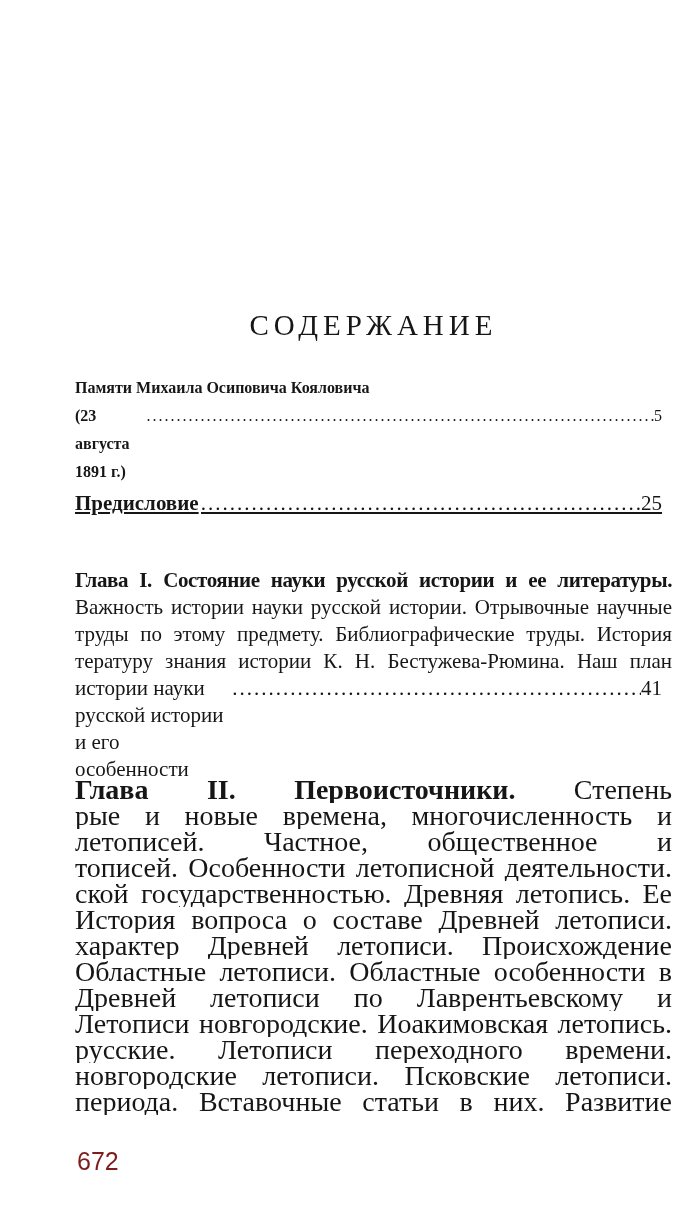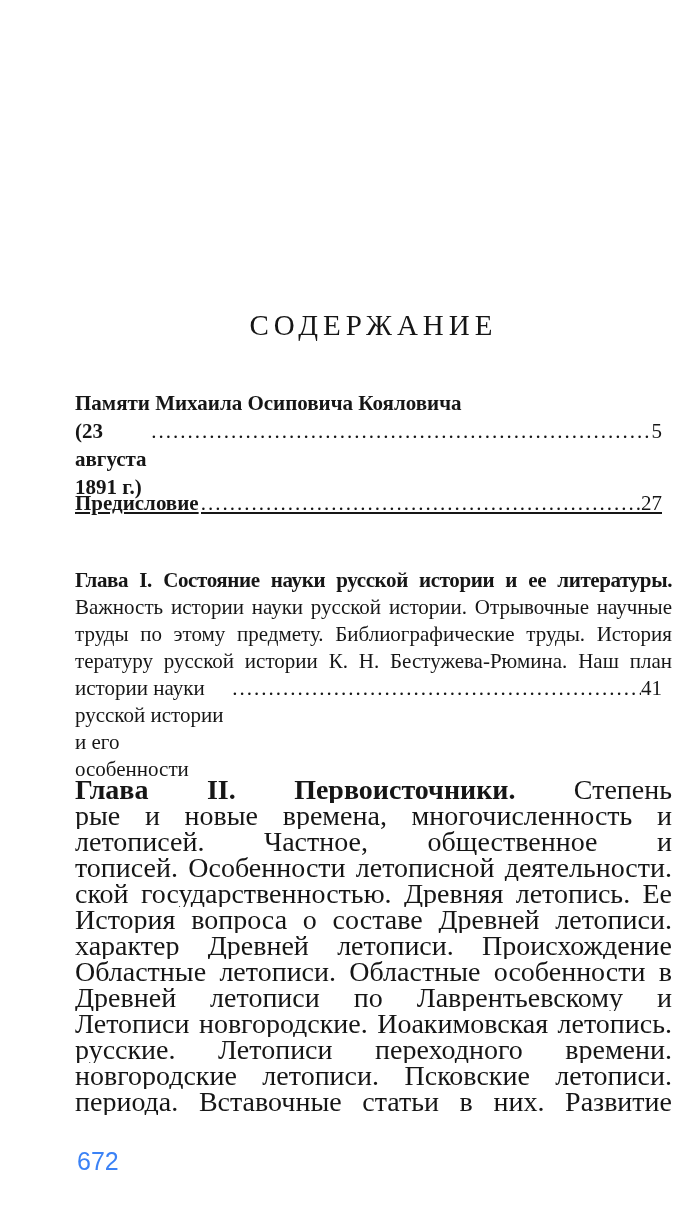"Памяти Михаила Осиповича Кояловича" .entry1 { font-size: 21px -> 16px; top: 389px -> 374px }
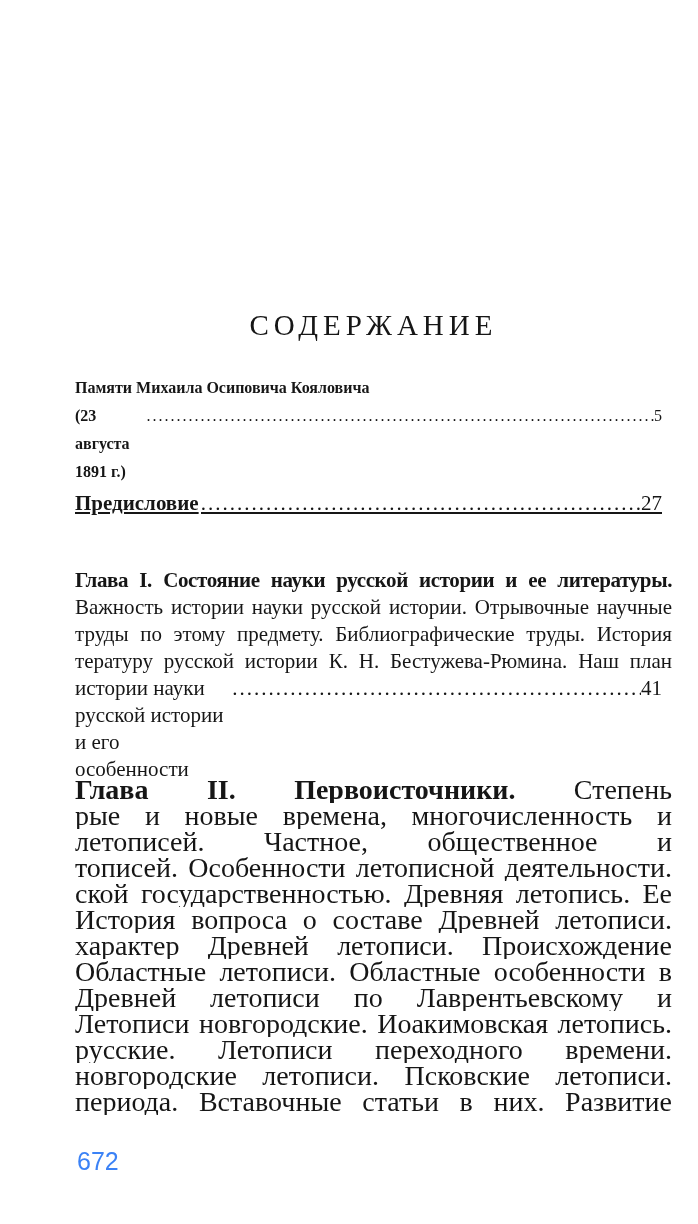"27" span.pageno { text: 27 -> 25 }
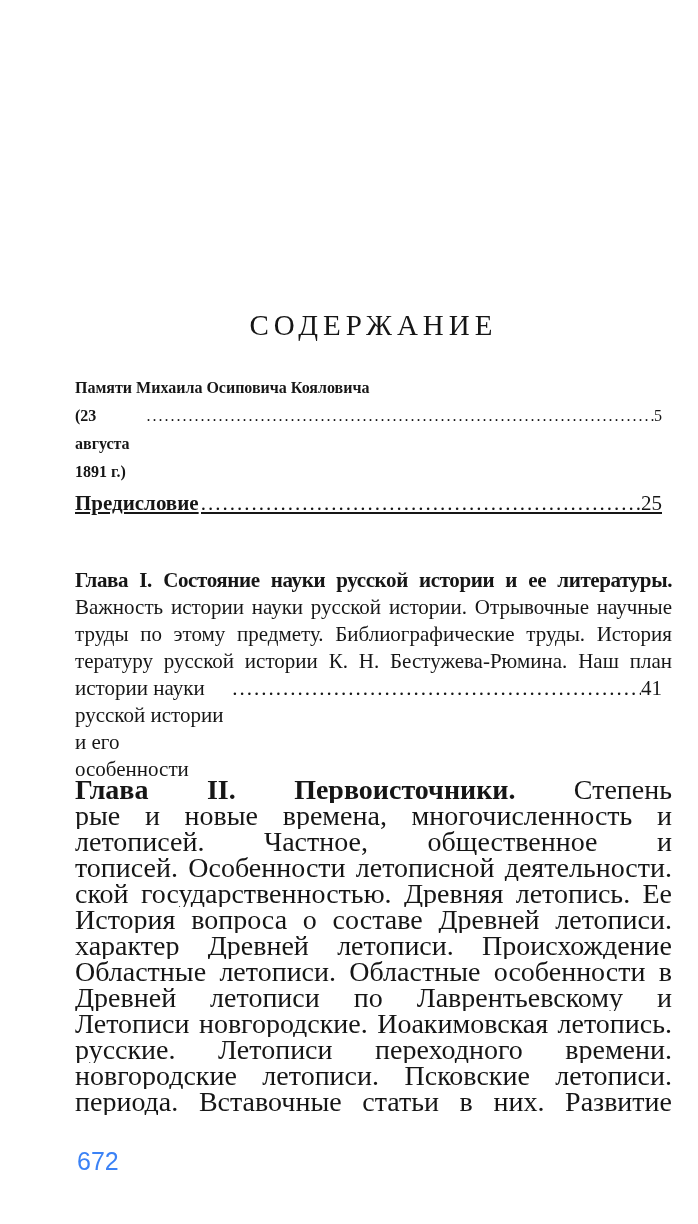"тературу русской истории К. Н." div.jline { text: русской -> знания }
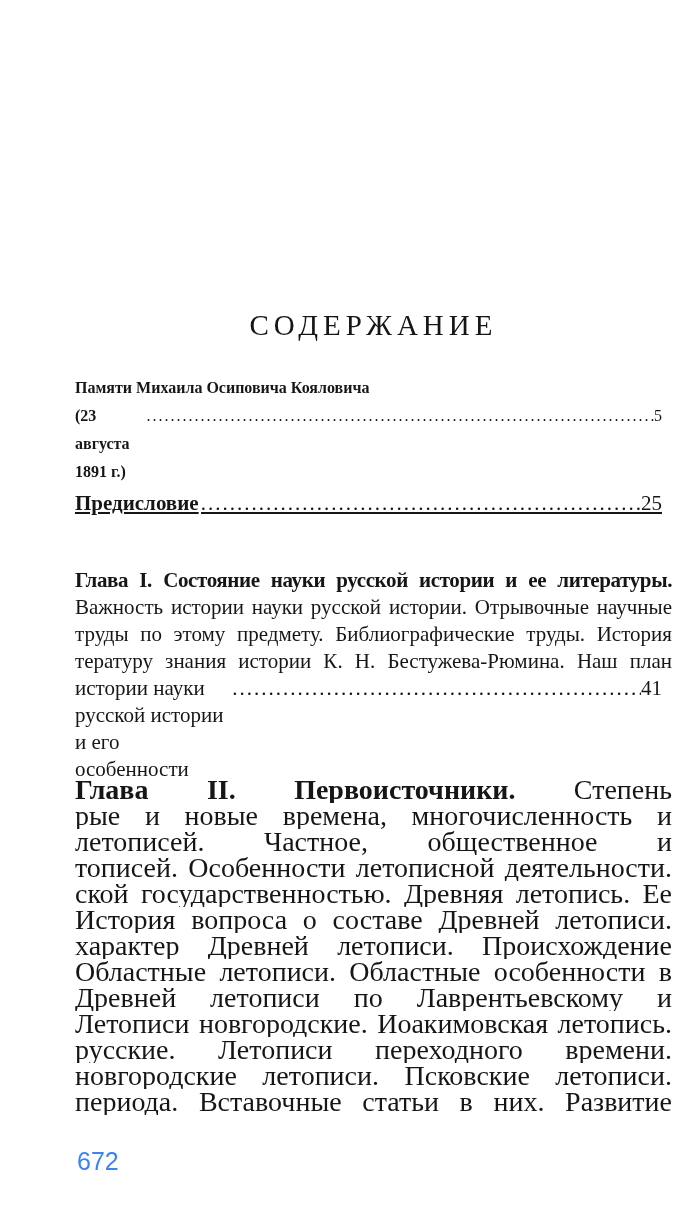"672" .folio { color: #3b82f6 -> #7f1d1d }
